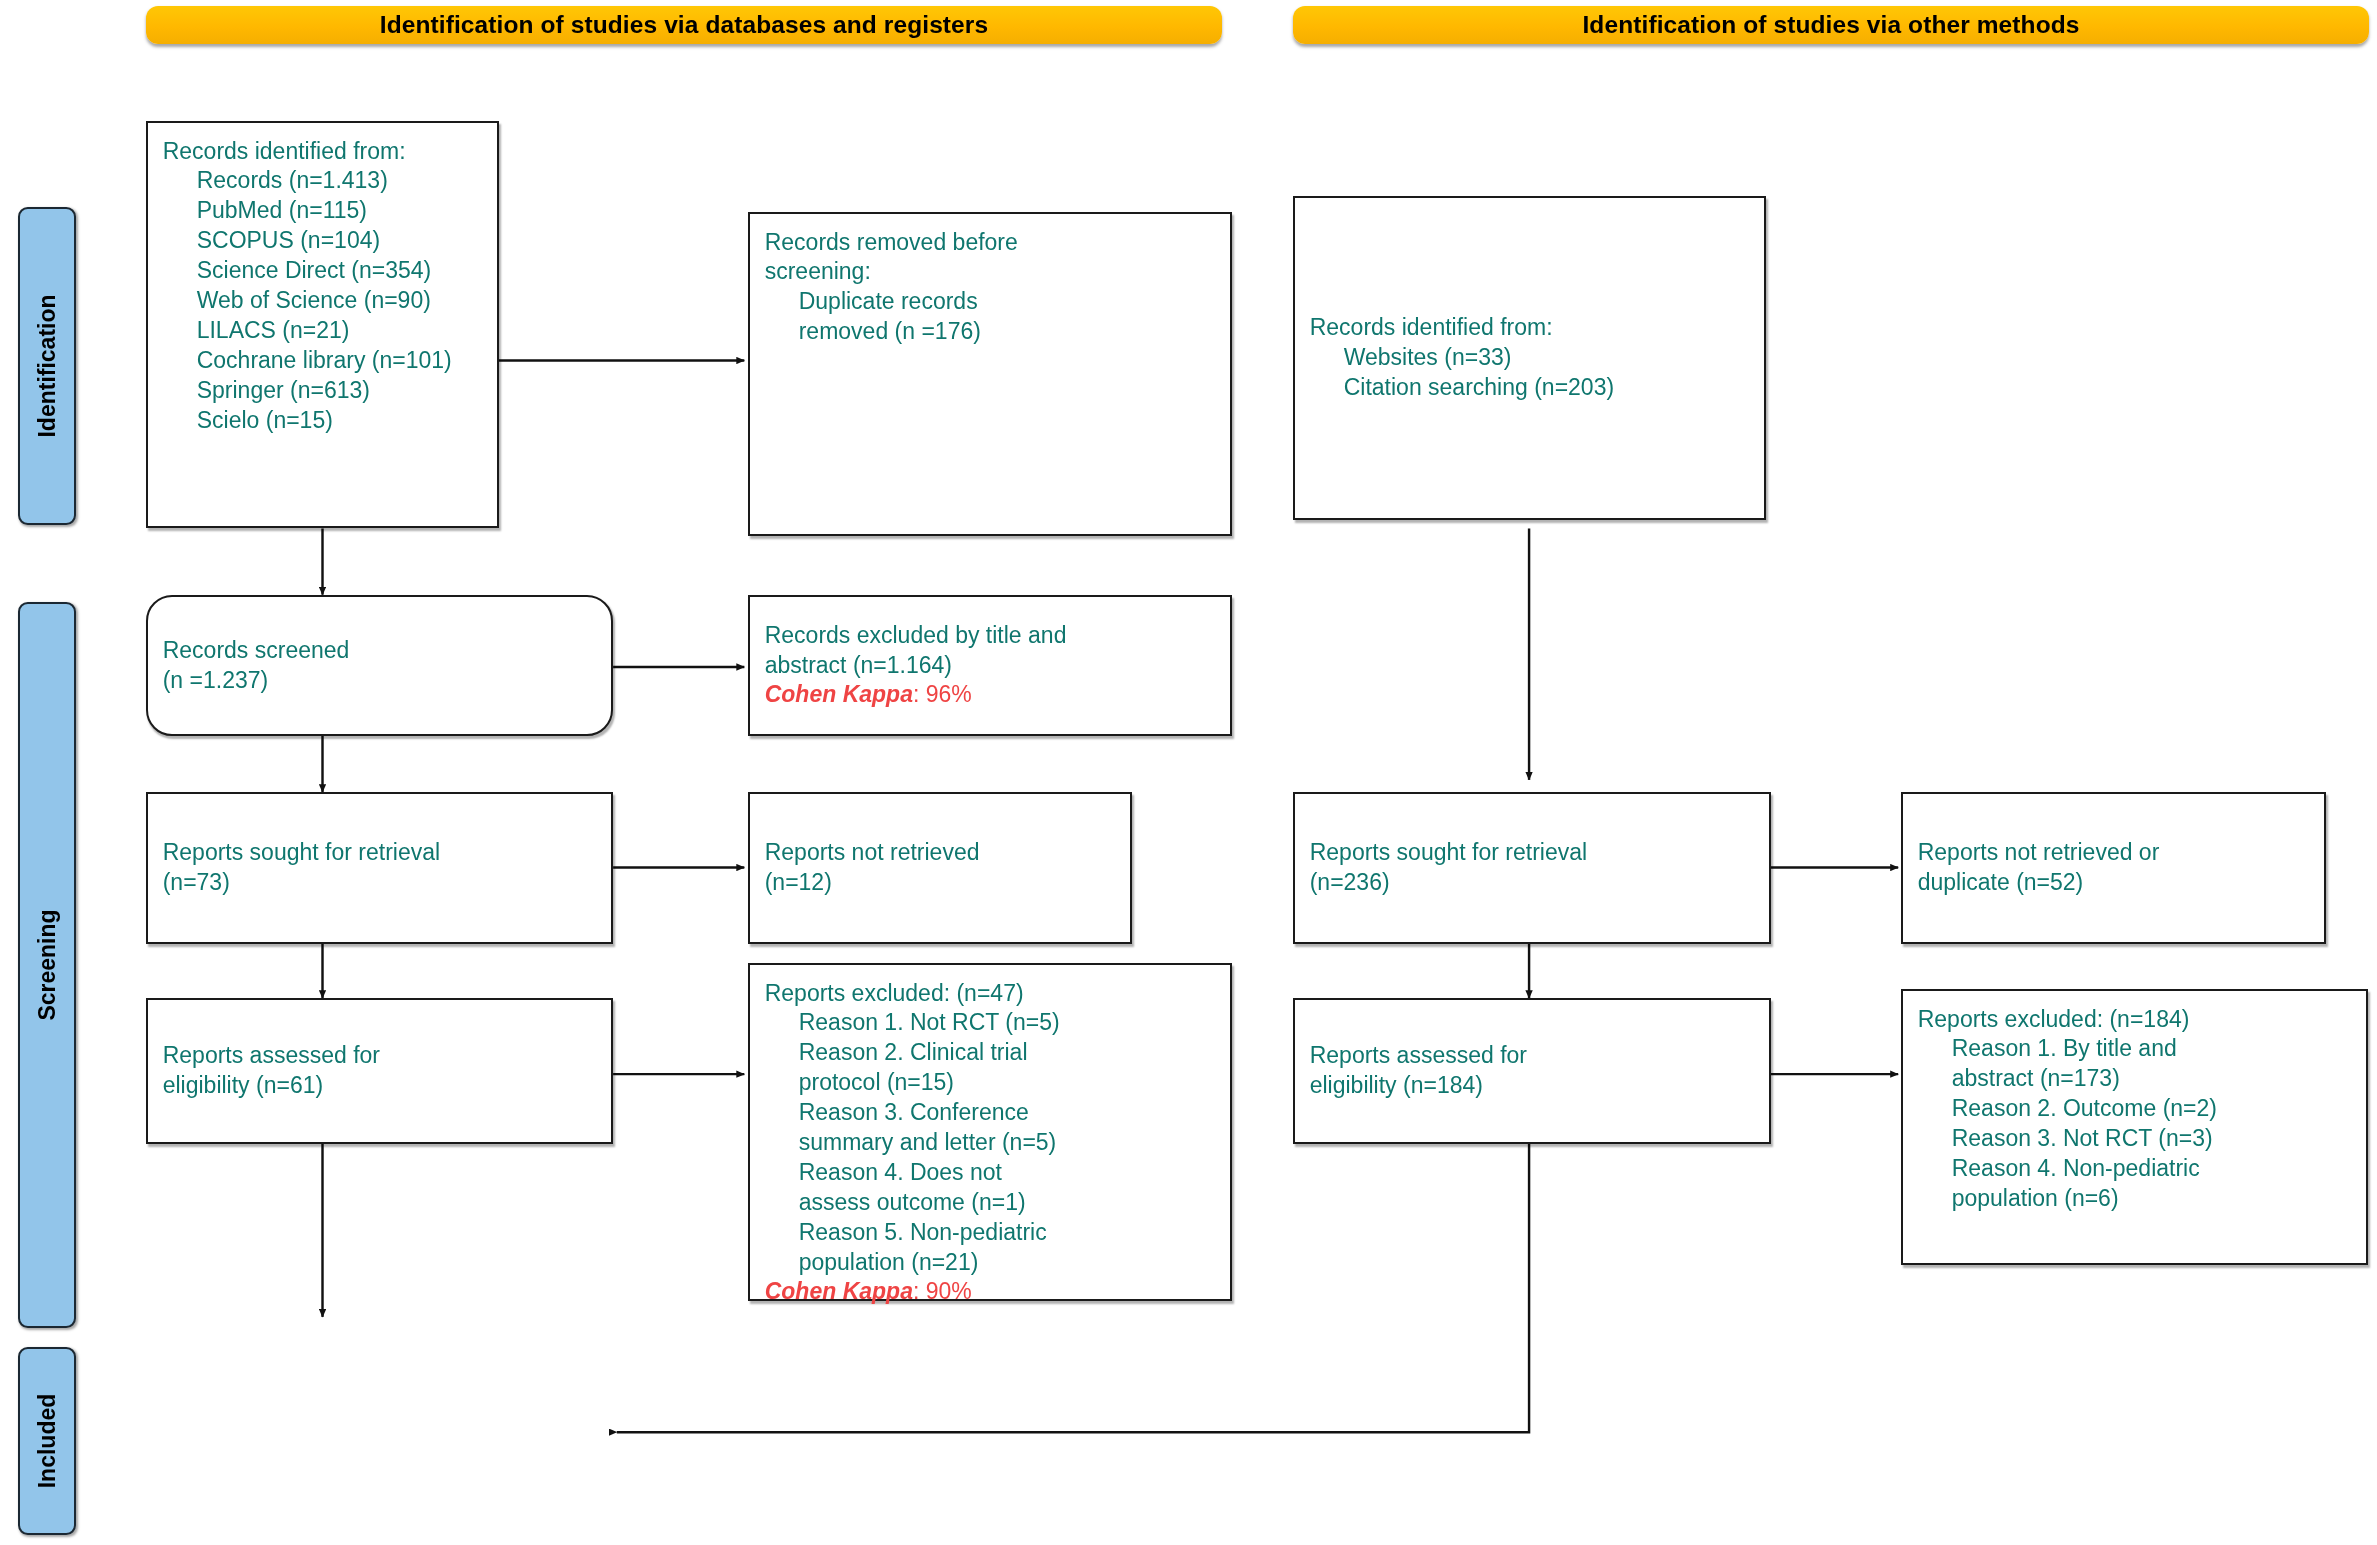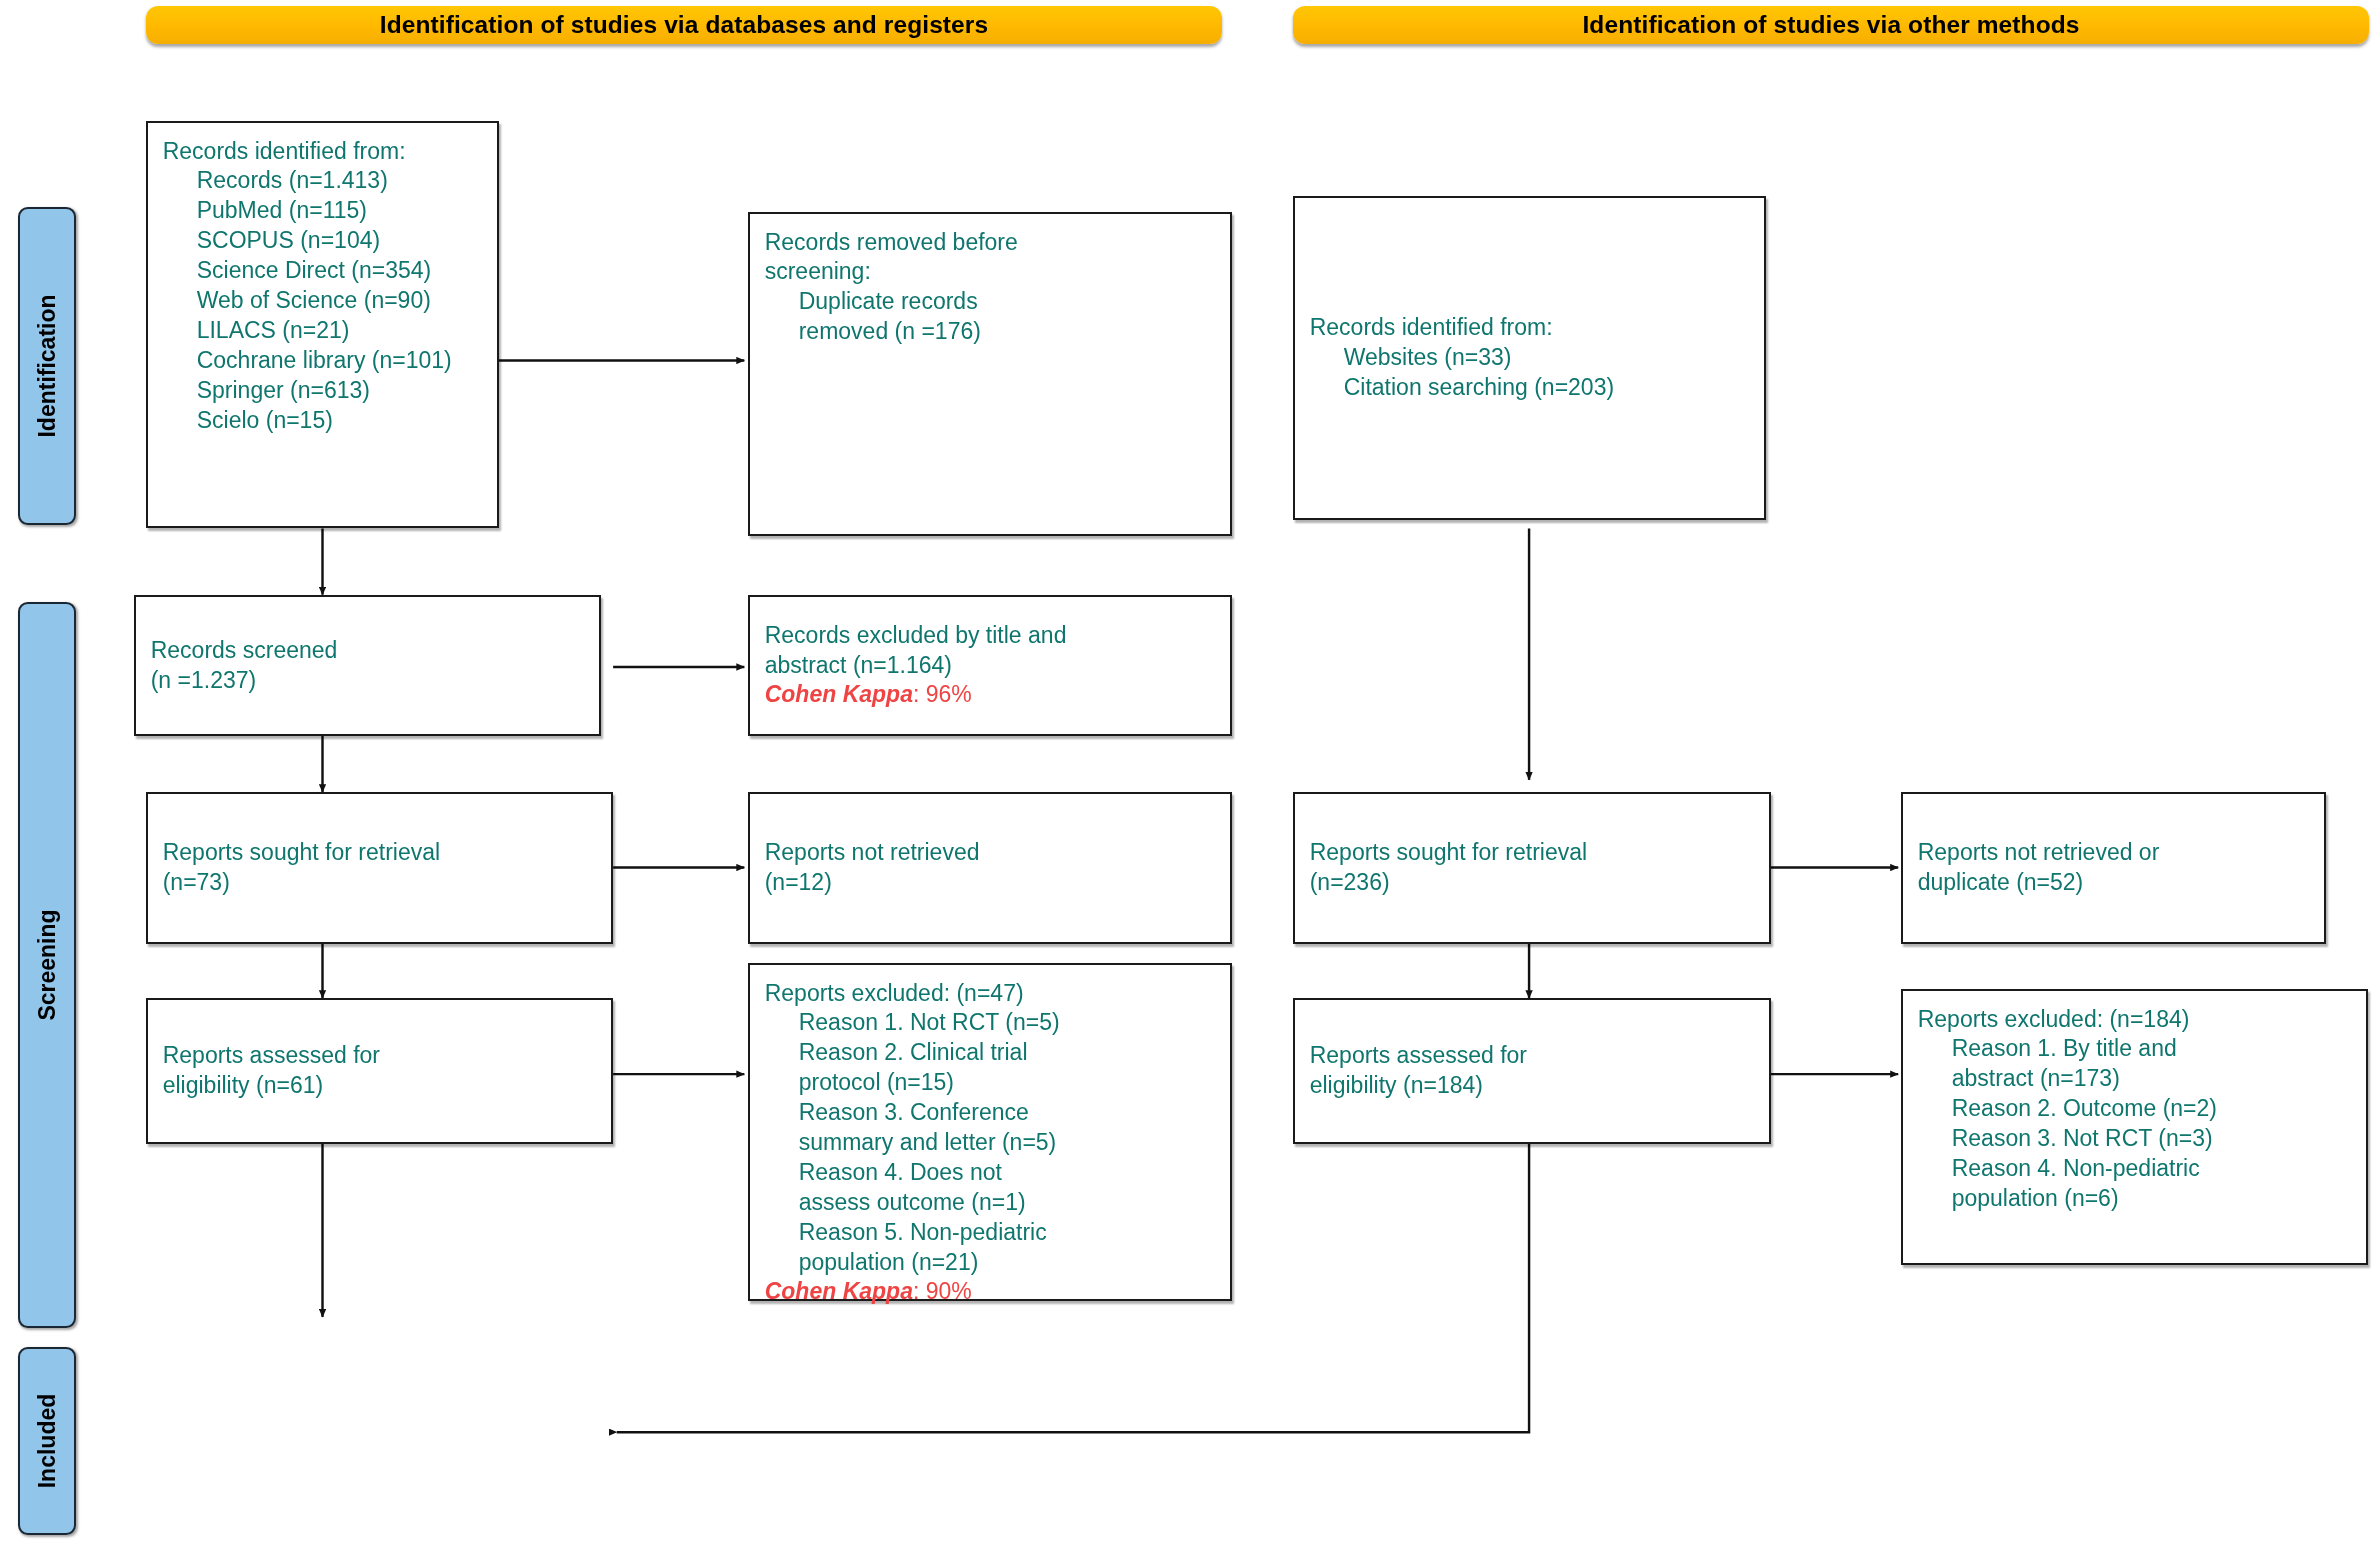"Records screened" div.bx { border-radius: none -> 26px; left: 134px -> 146px }
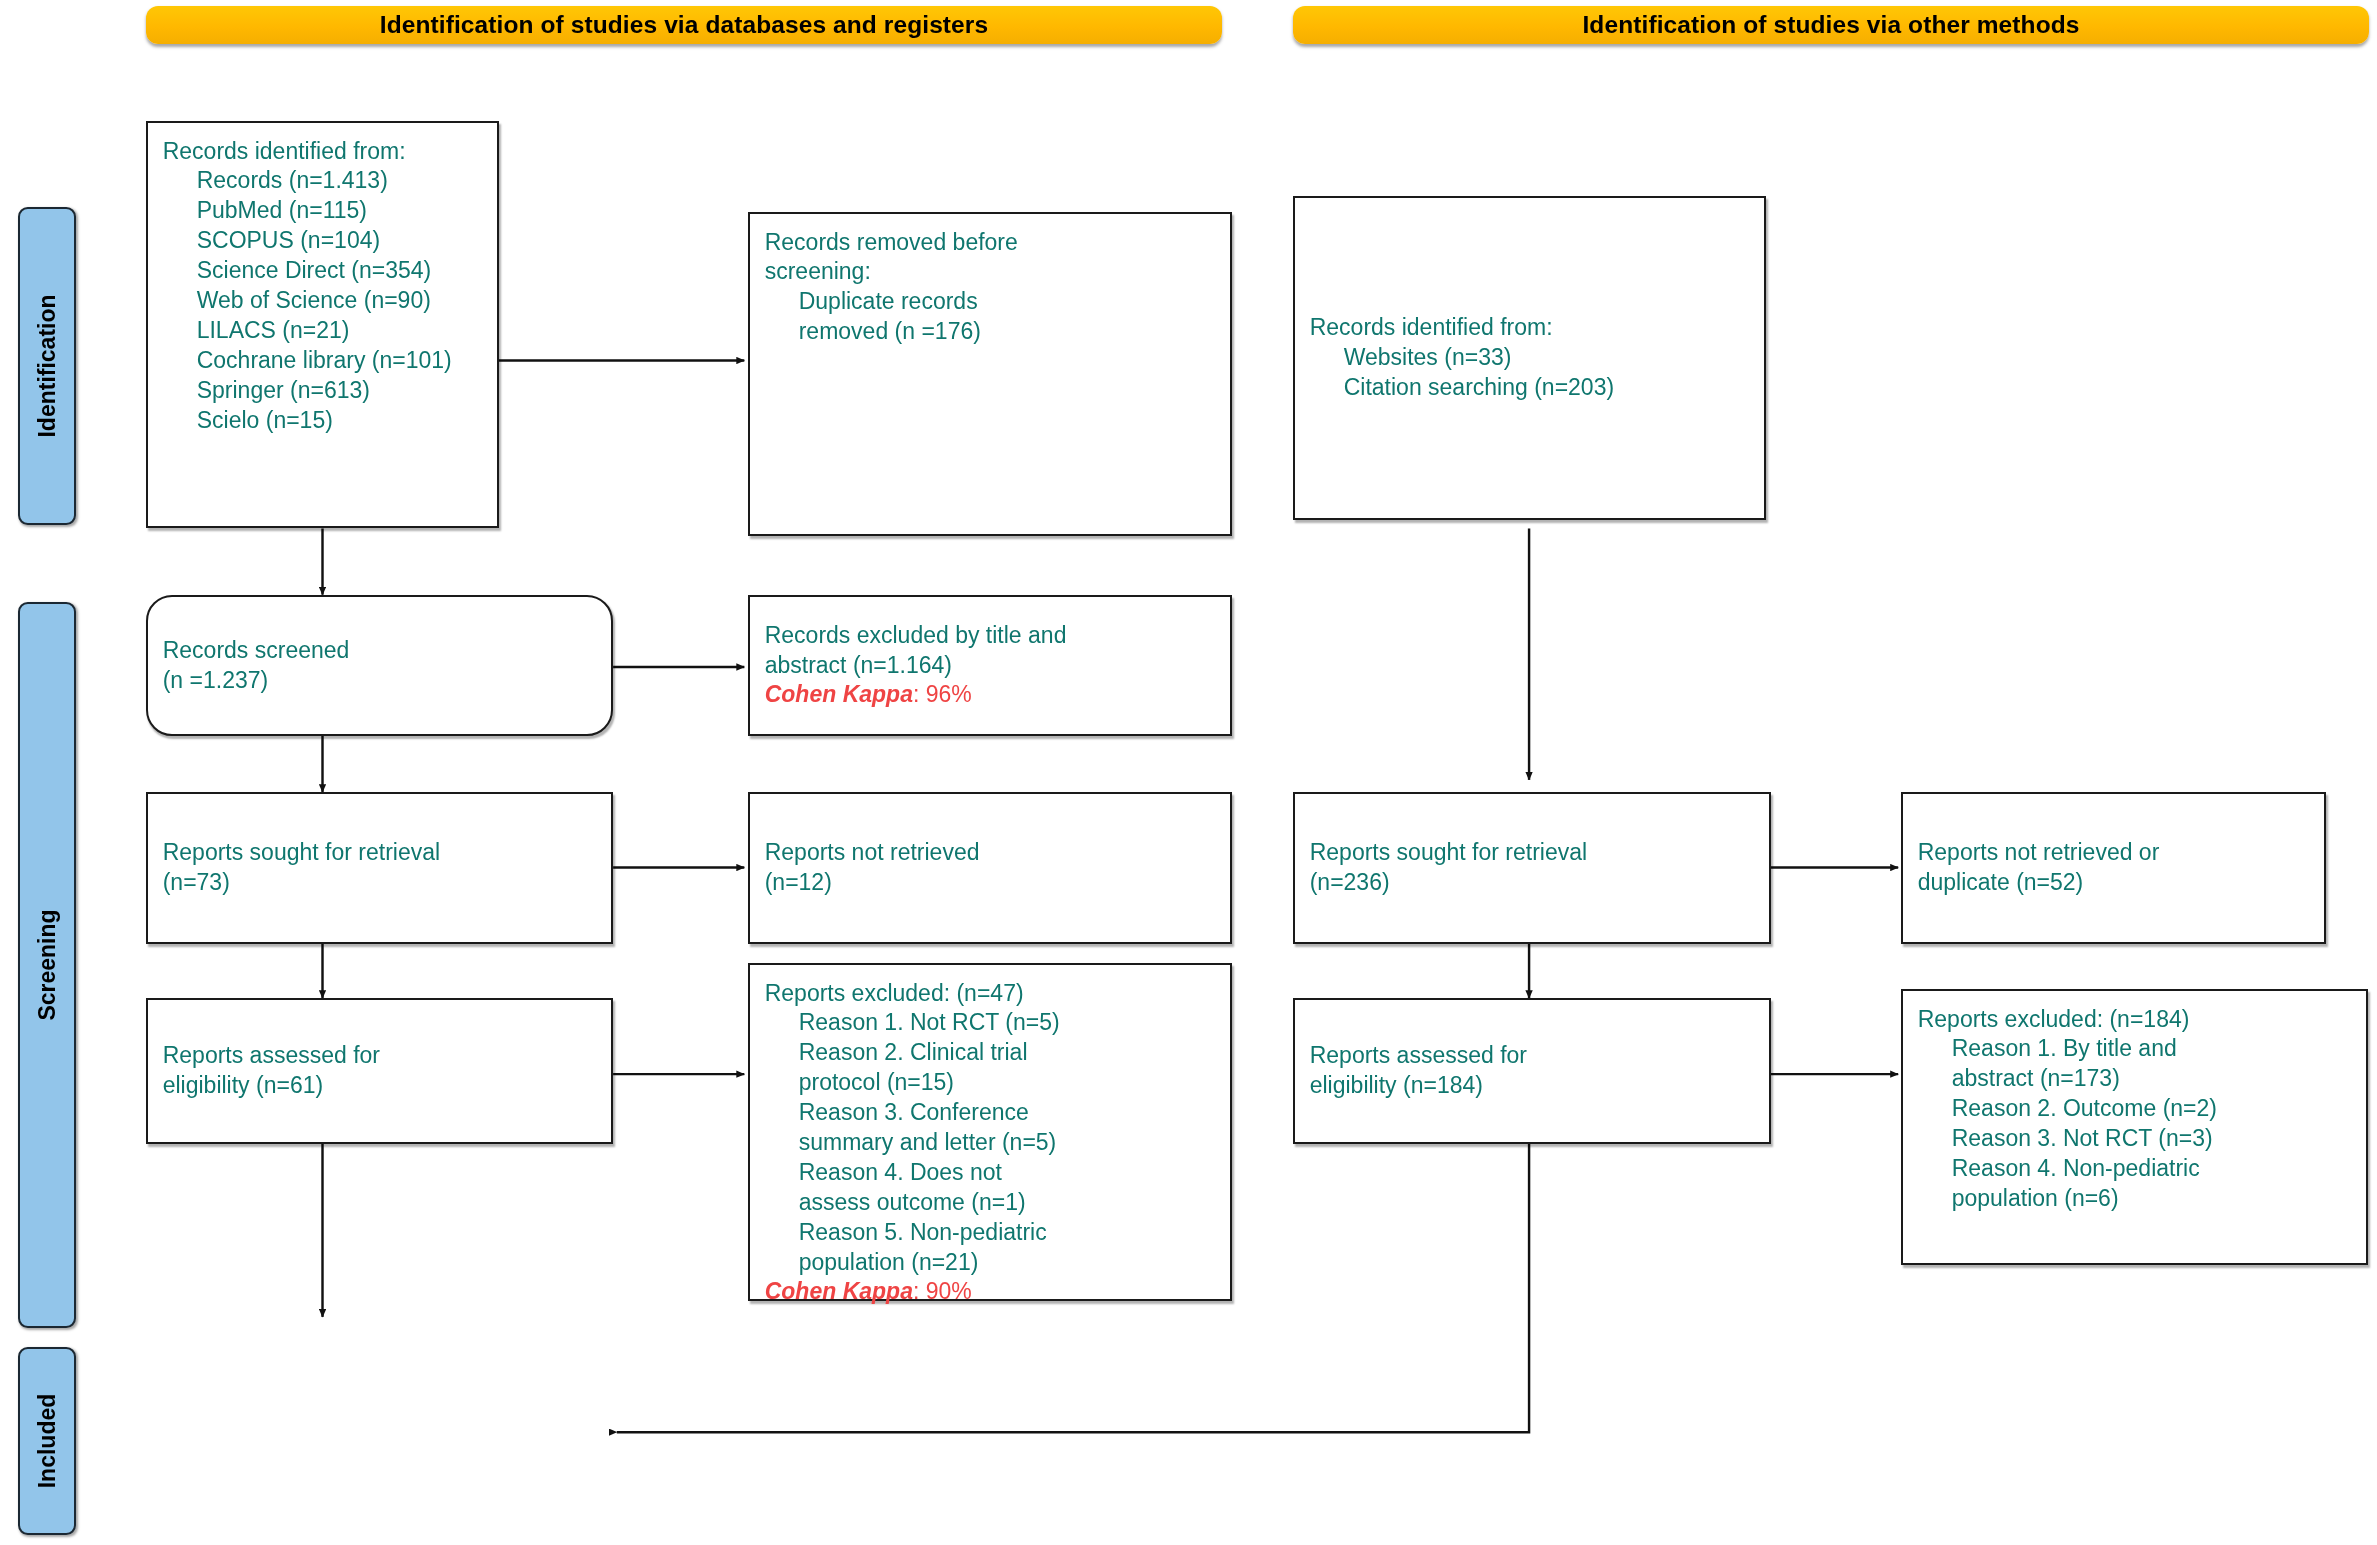"Reports not retrieved" div.bx { width: 484px -> 384px }
